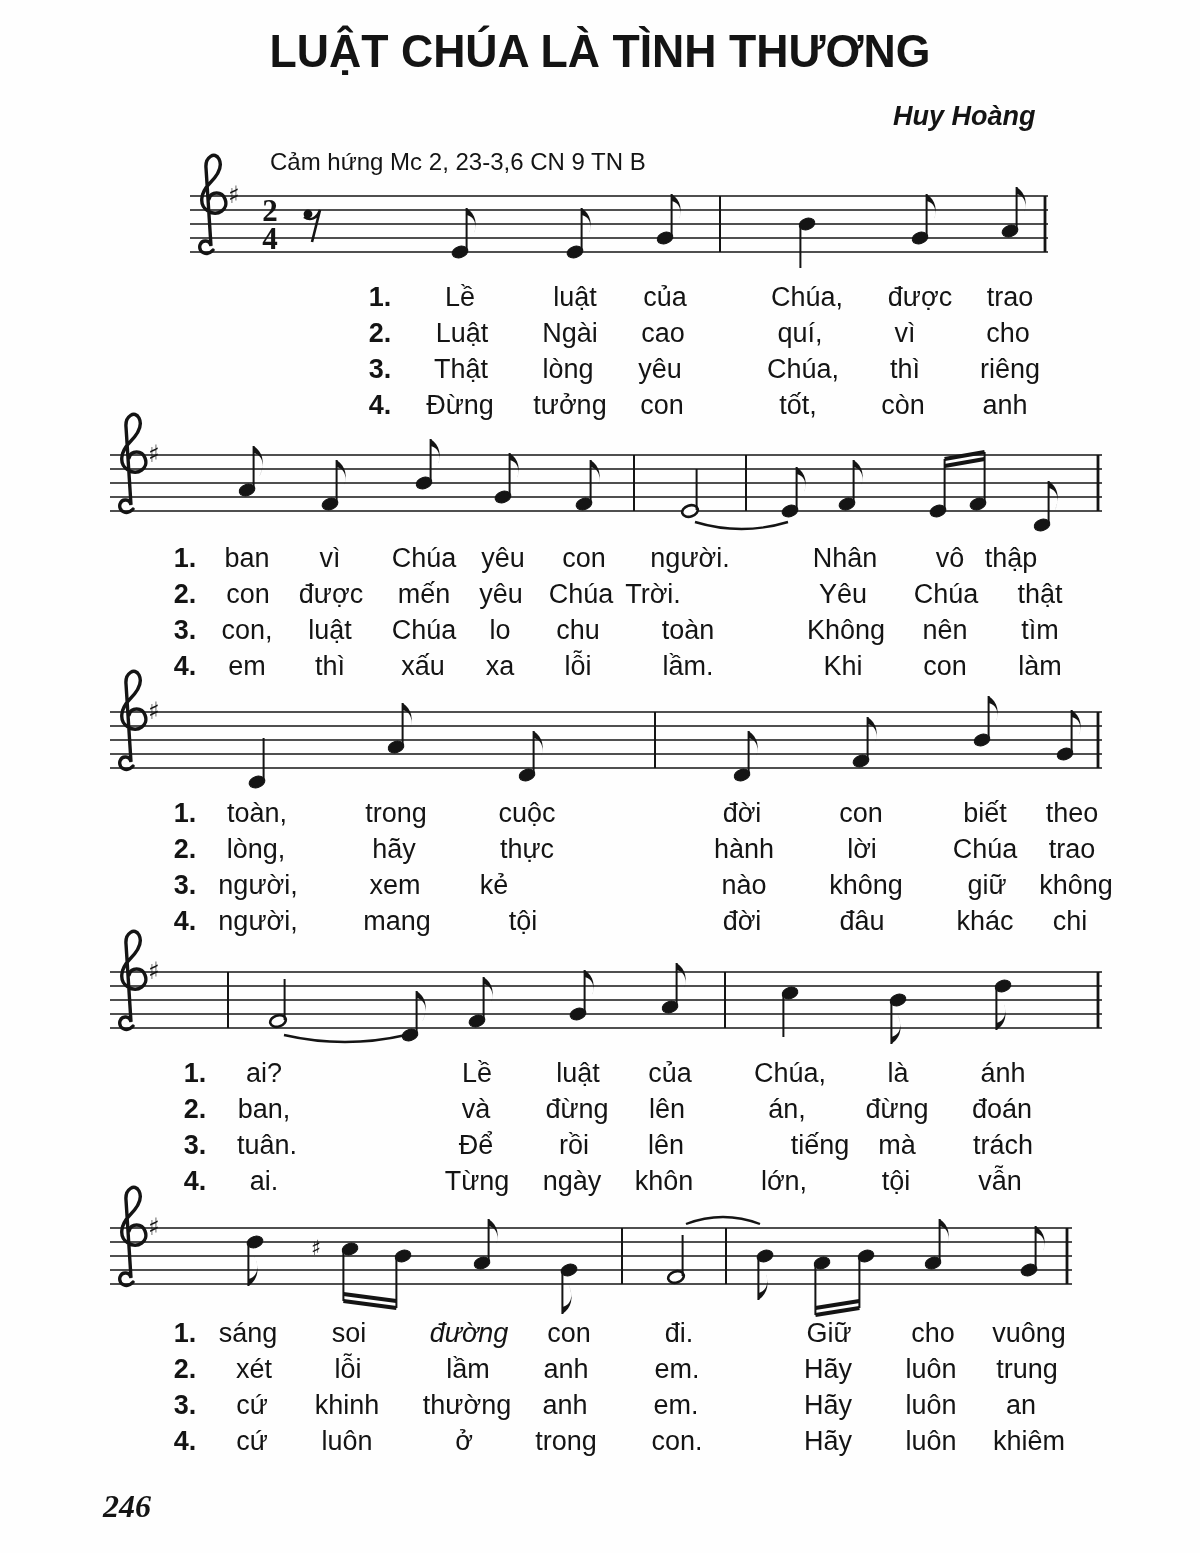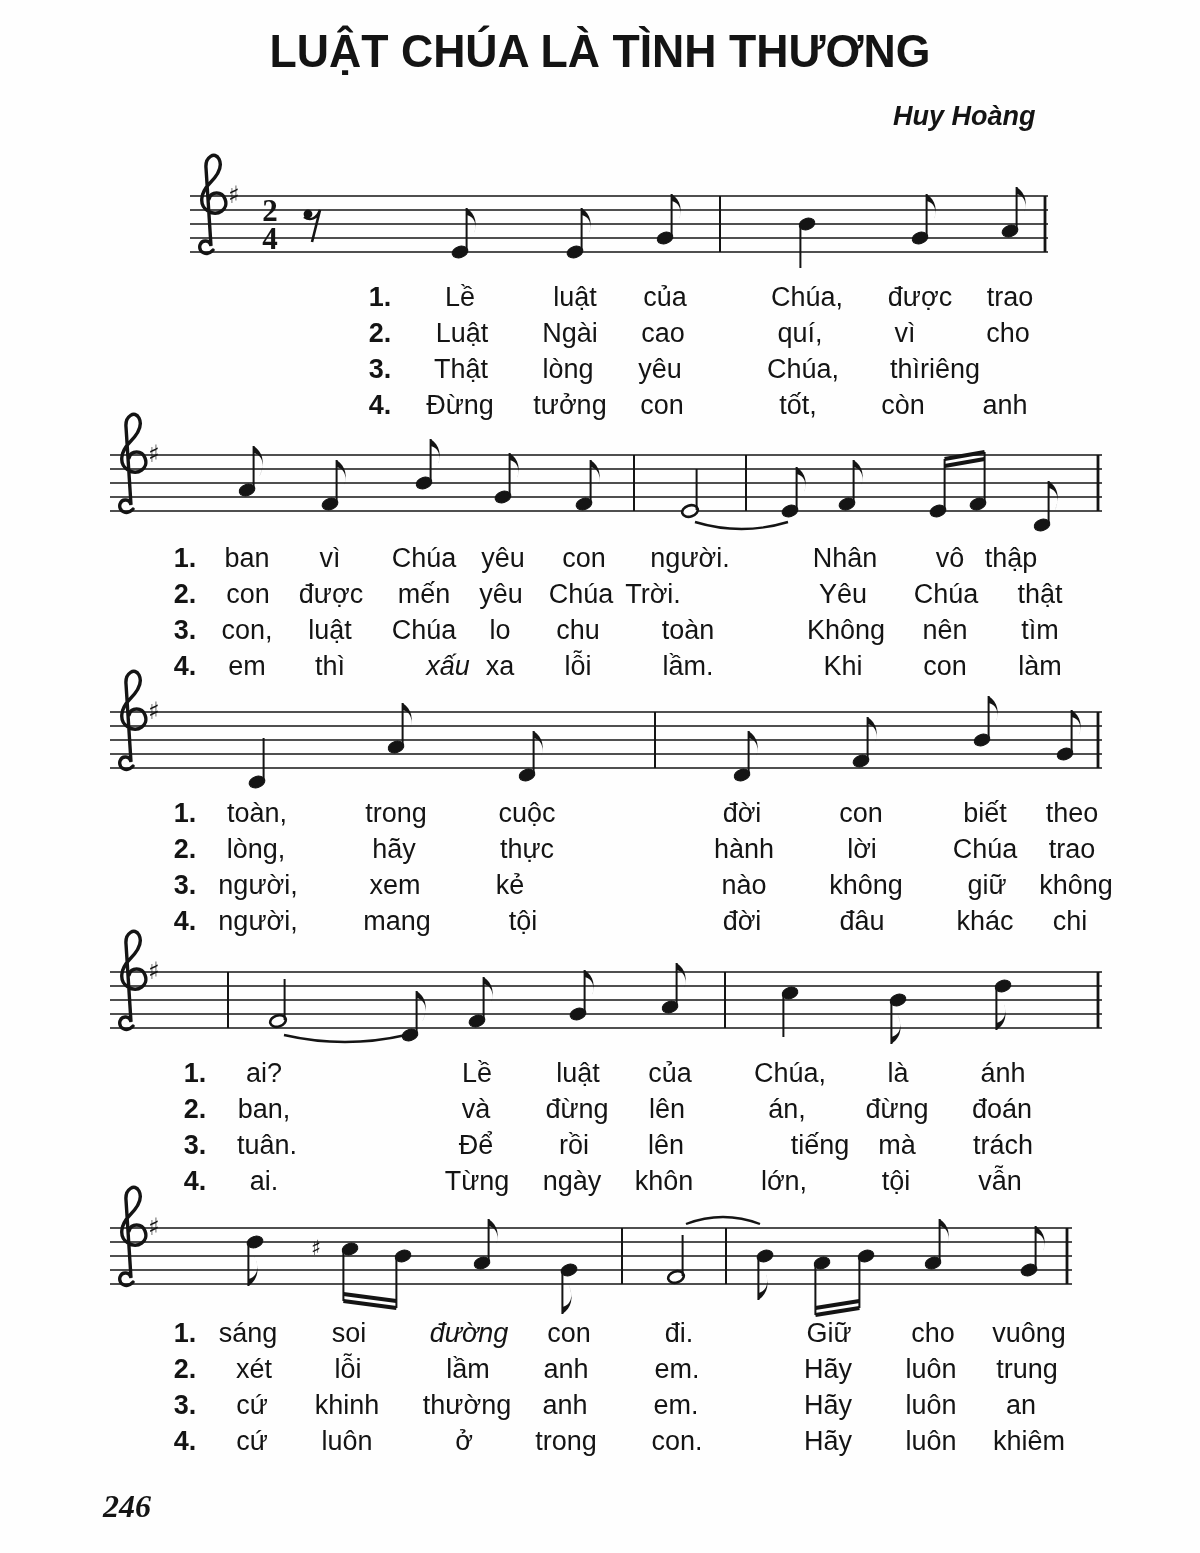"Cảm hứng Mc 2, 23-3,6" div { html: none -> <div>Cảm hứng Mc 2, 23-3,6 CN 9 TN B</div> }
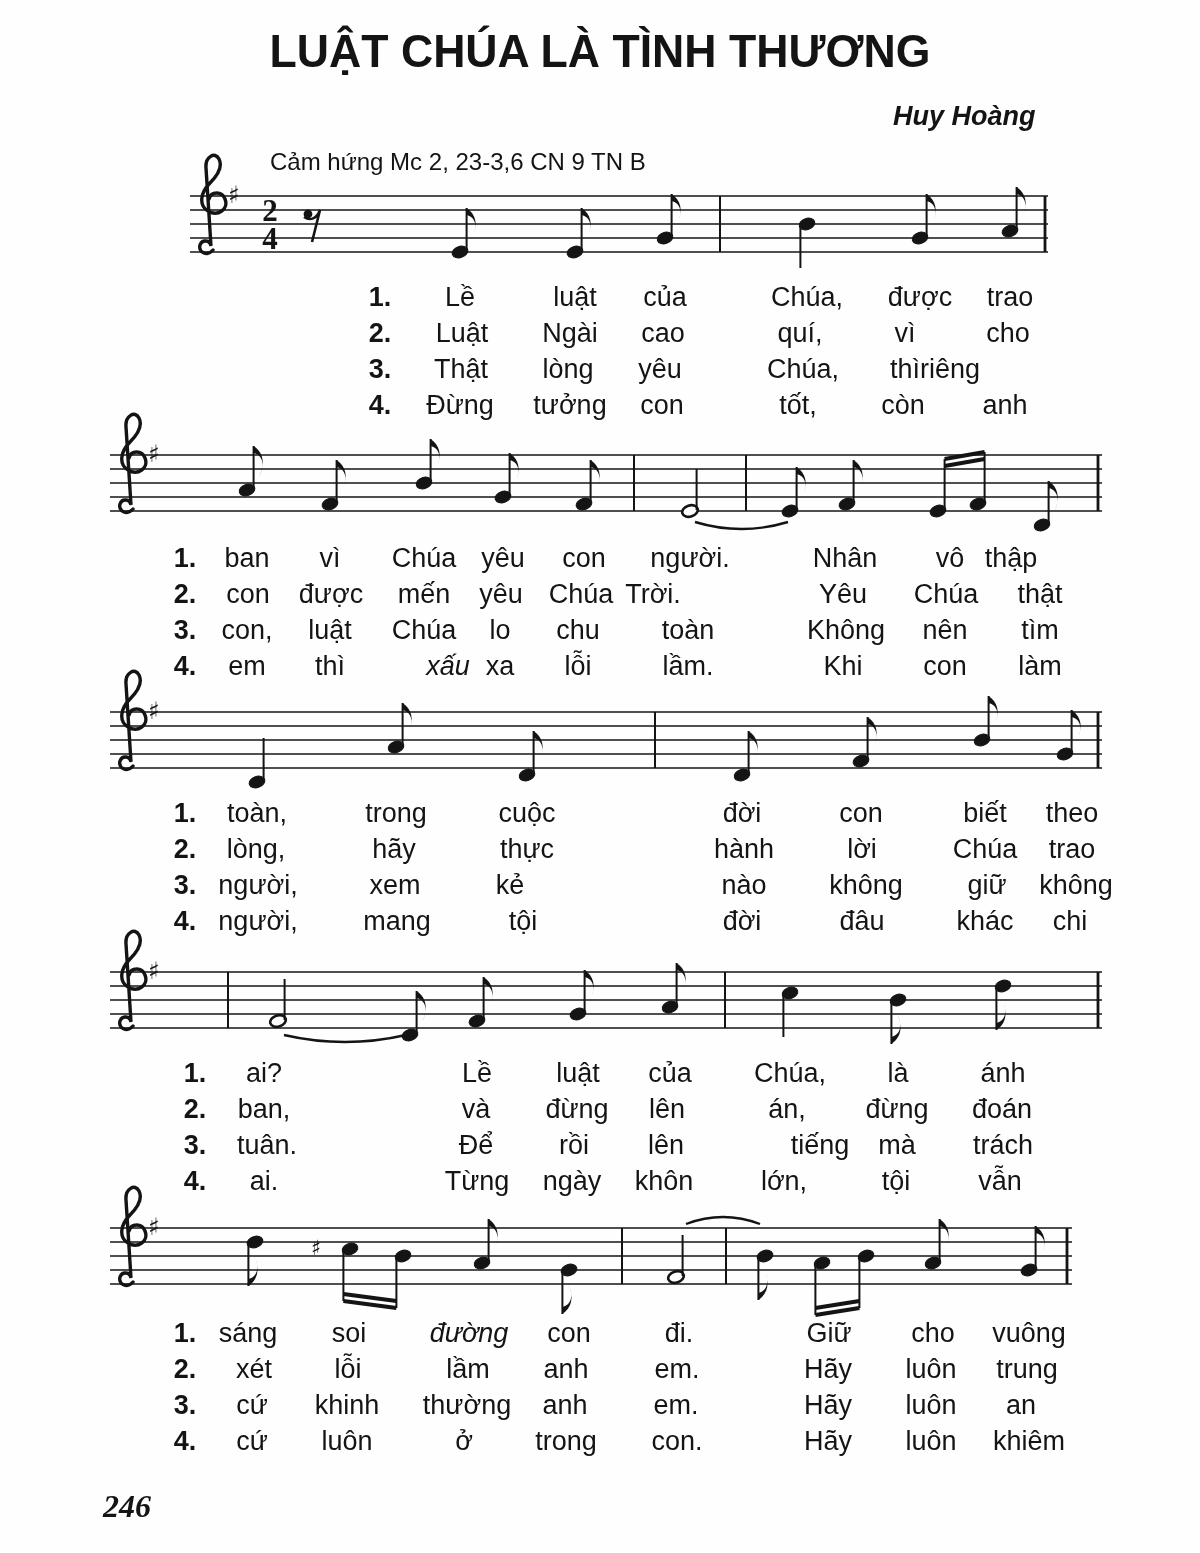"riêng" span.vword { left: 950px -> 1010px }
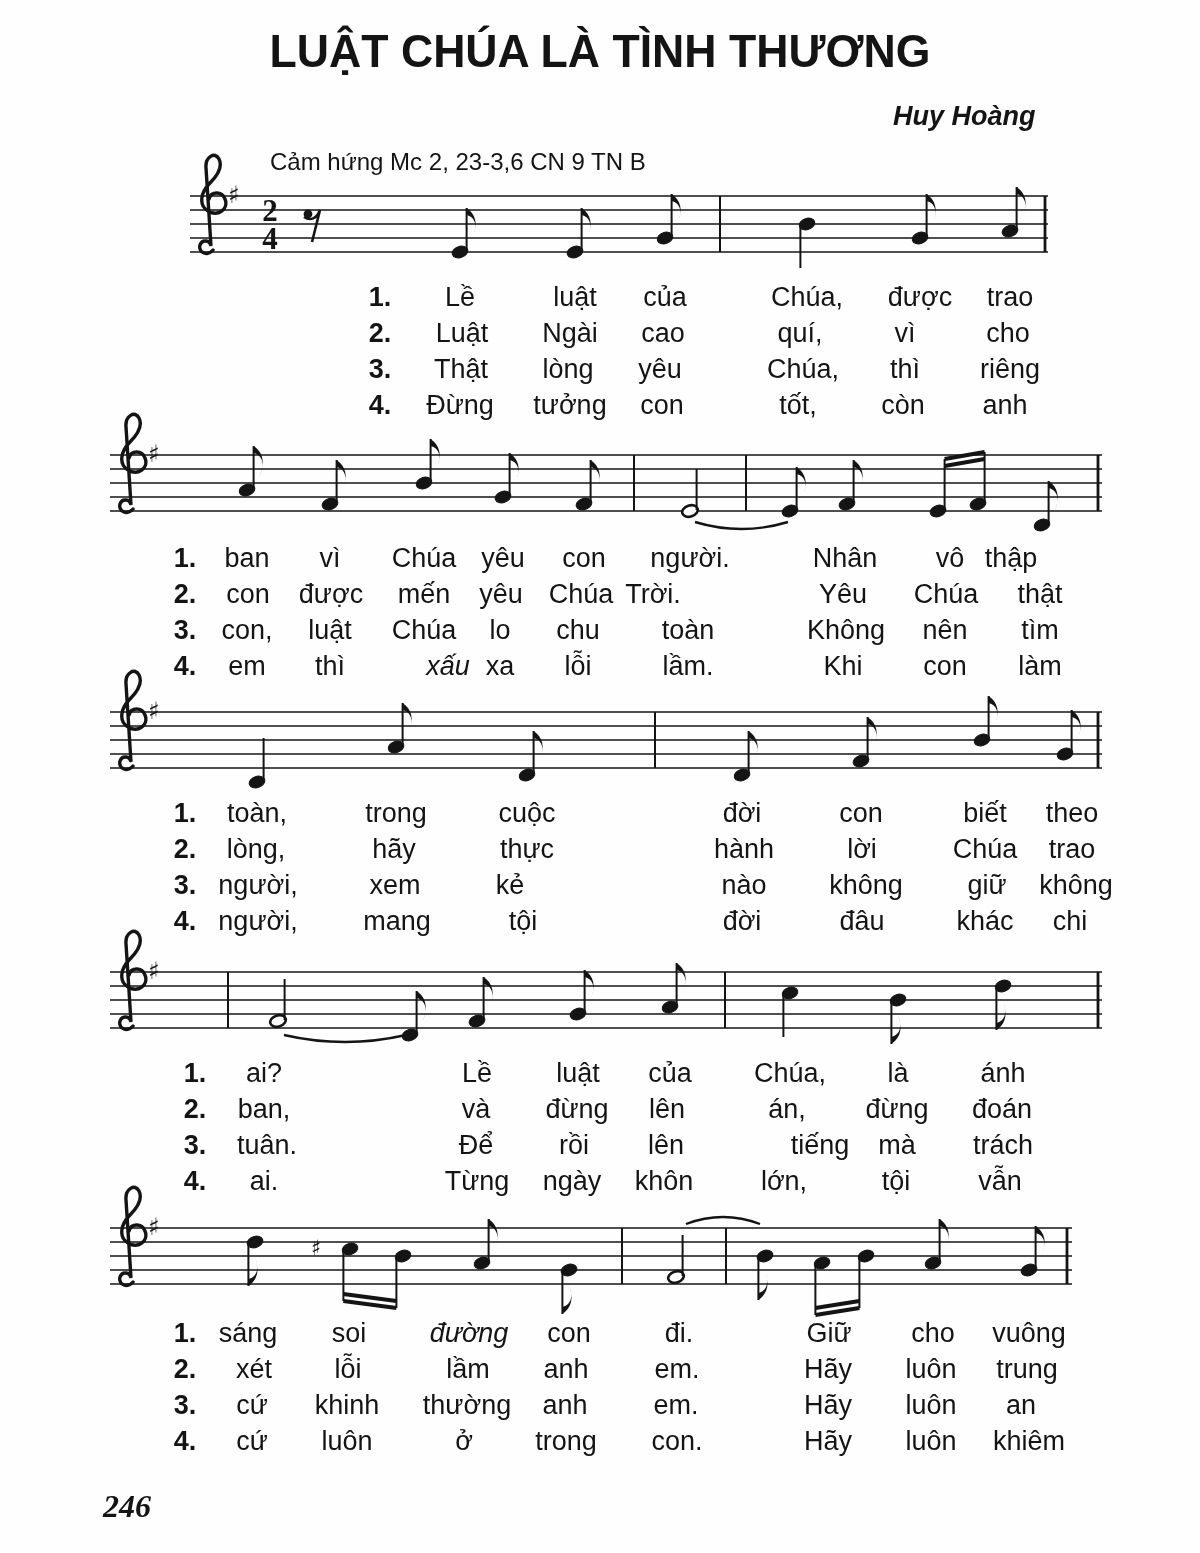"xấu" span.vword { font-style: italic -> none; left: 448px -> 423px }
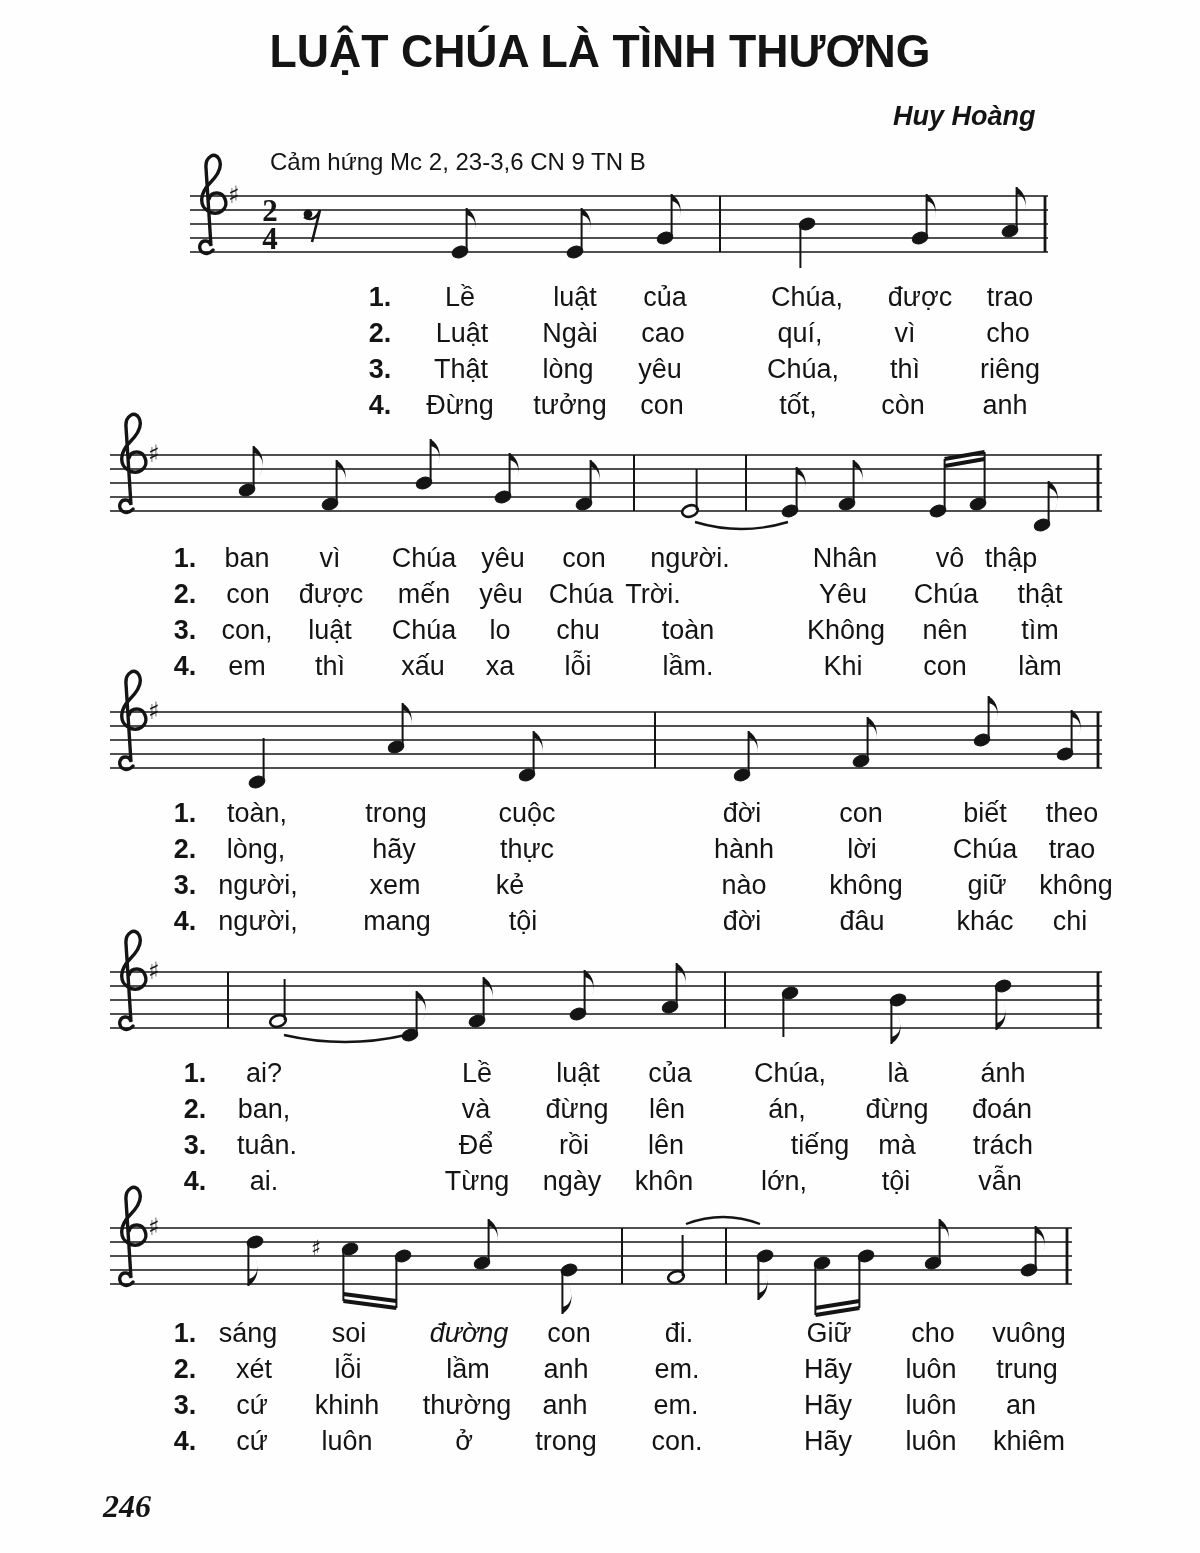"kẻ" span.vword { left: 510px -> 494px }
